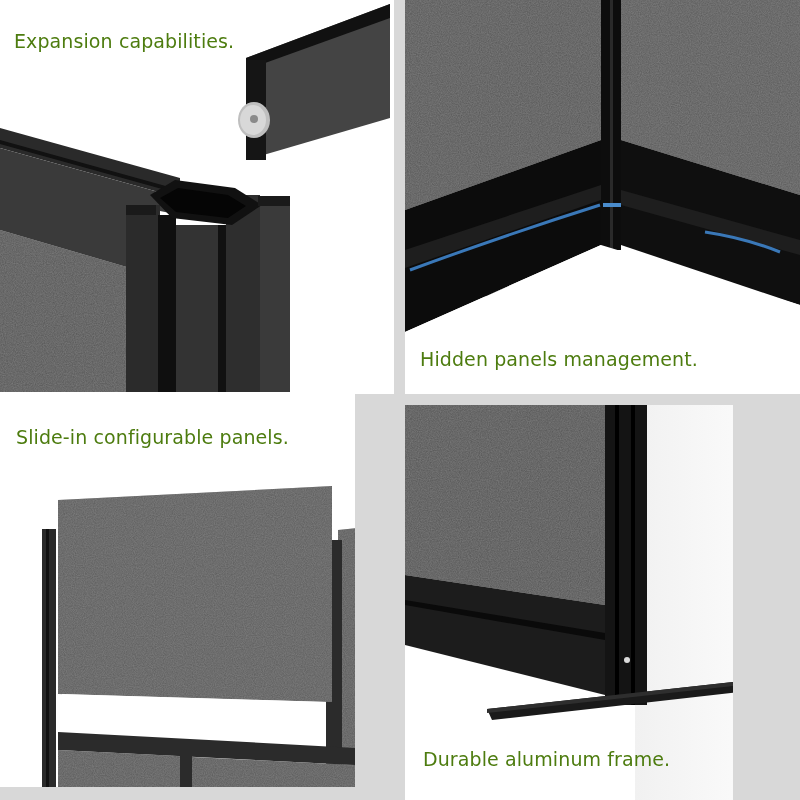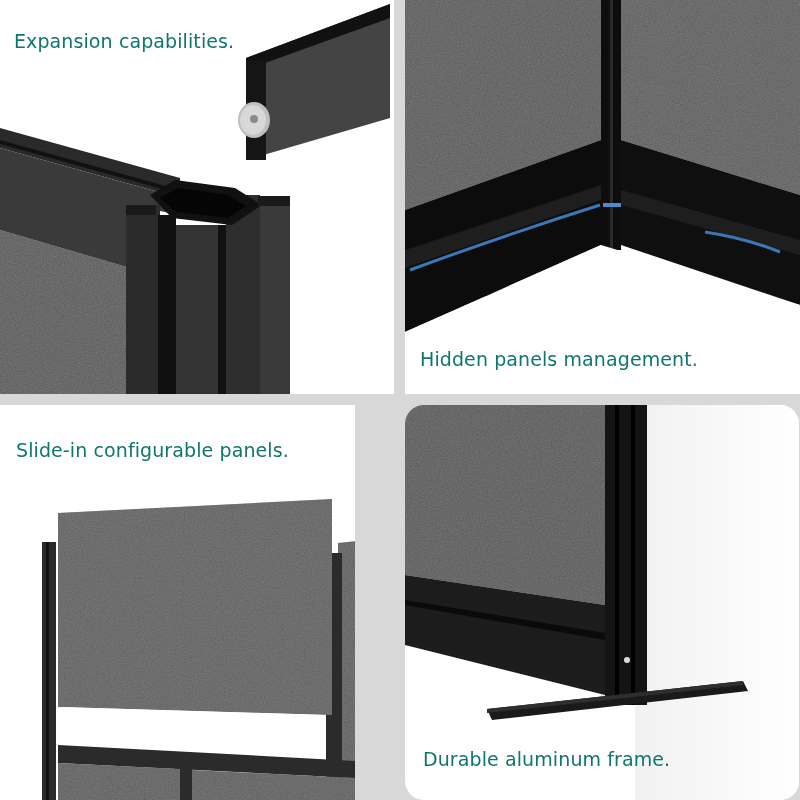"Expansion capabilities." .caption { color: #0f766e -> #4d7c0f }
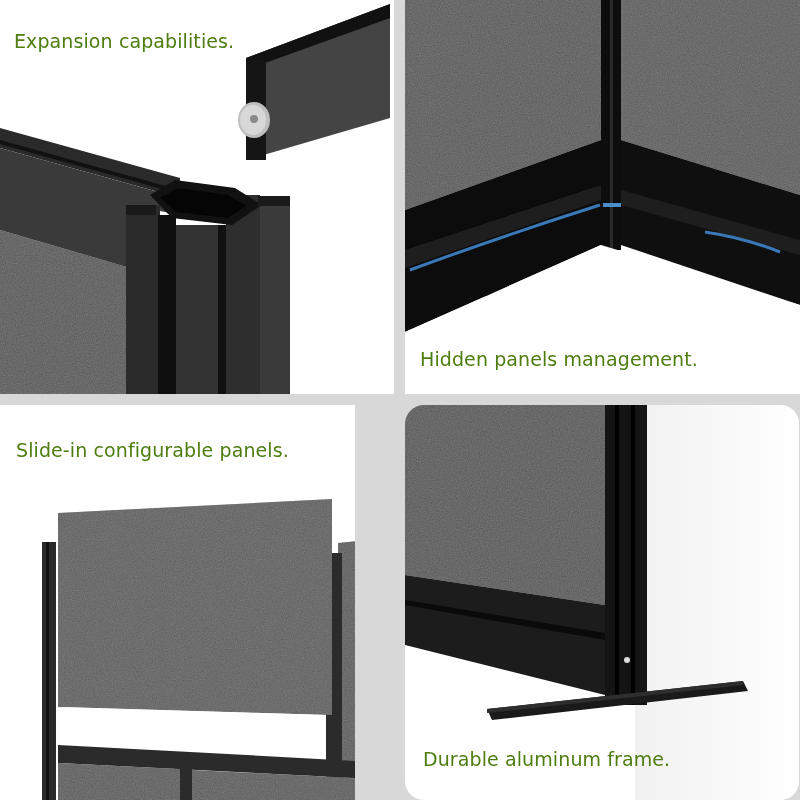"Slide-in configurable panels." #t3 { top: 405px -> 392px }
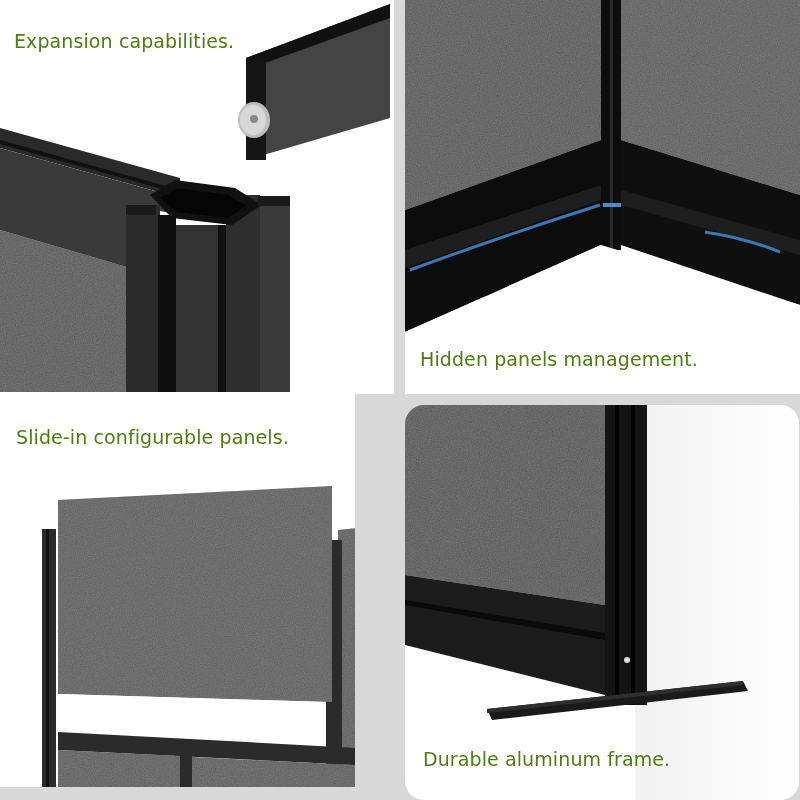"Durable aluminum frame." #t4 { border-radius: 19px -> none; width: 394px -> 328px }
